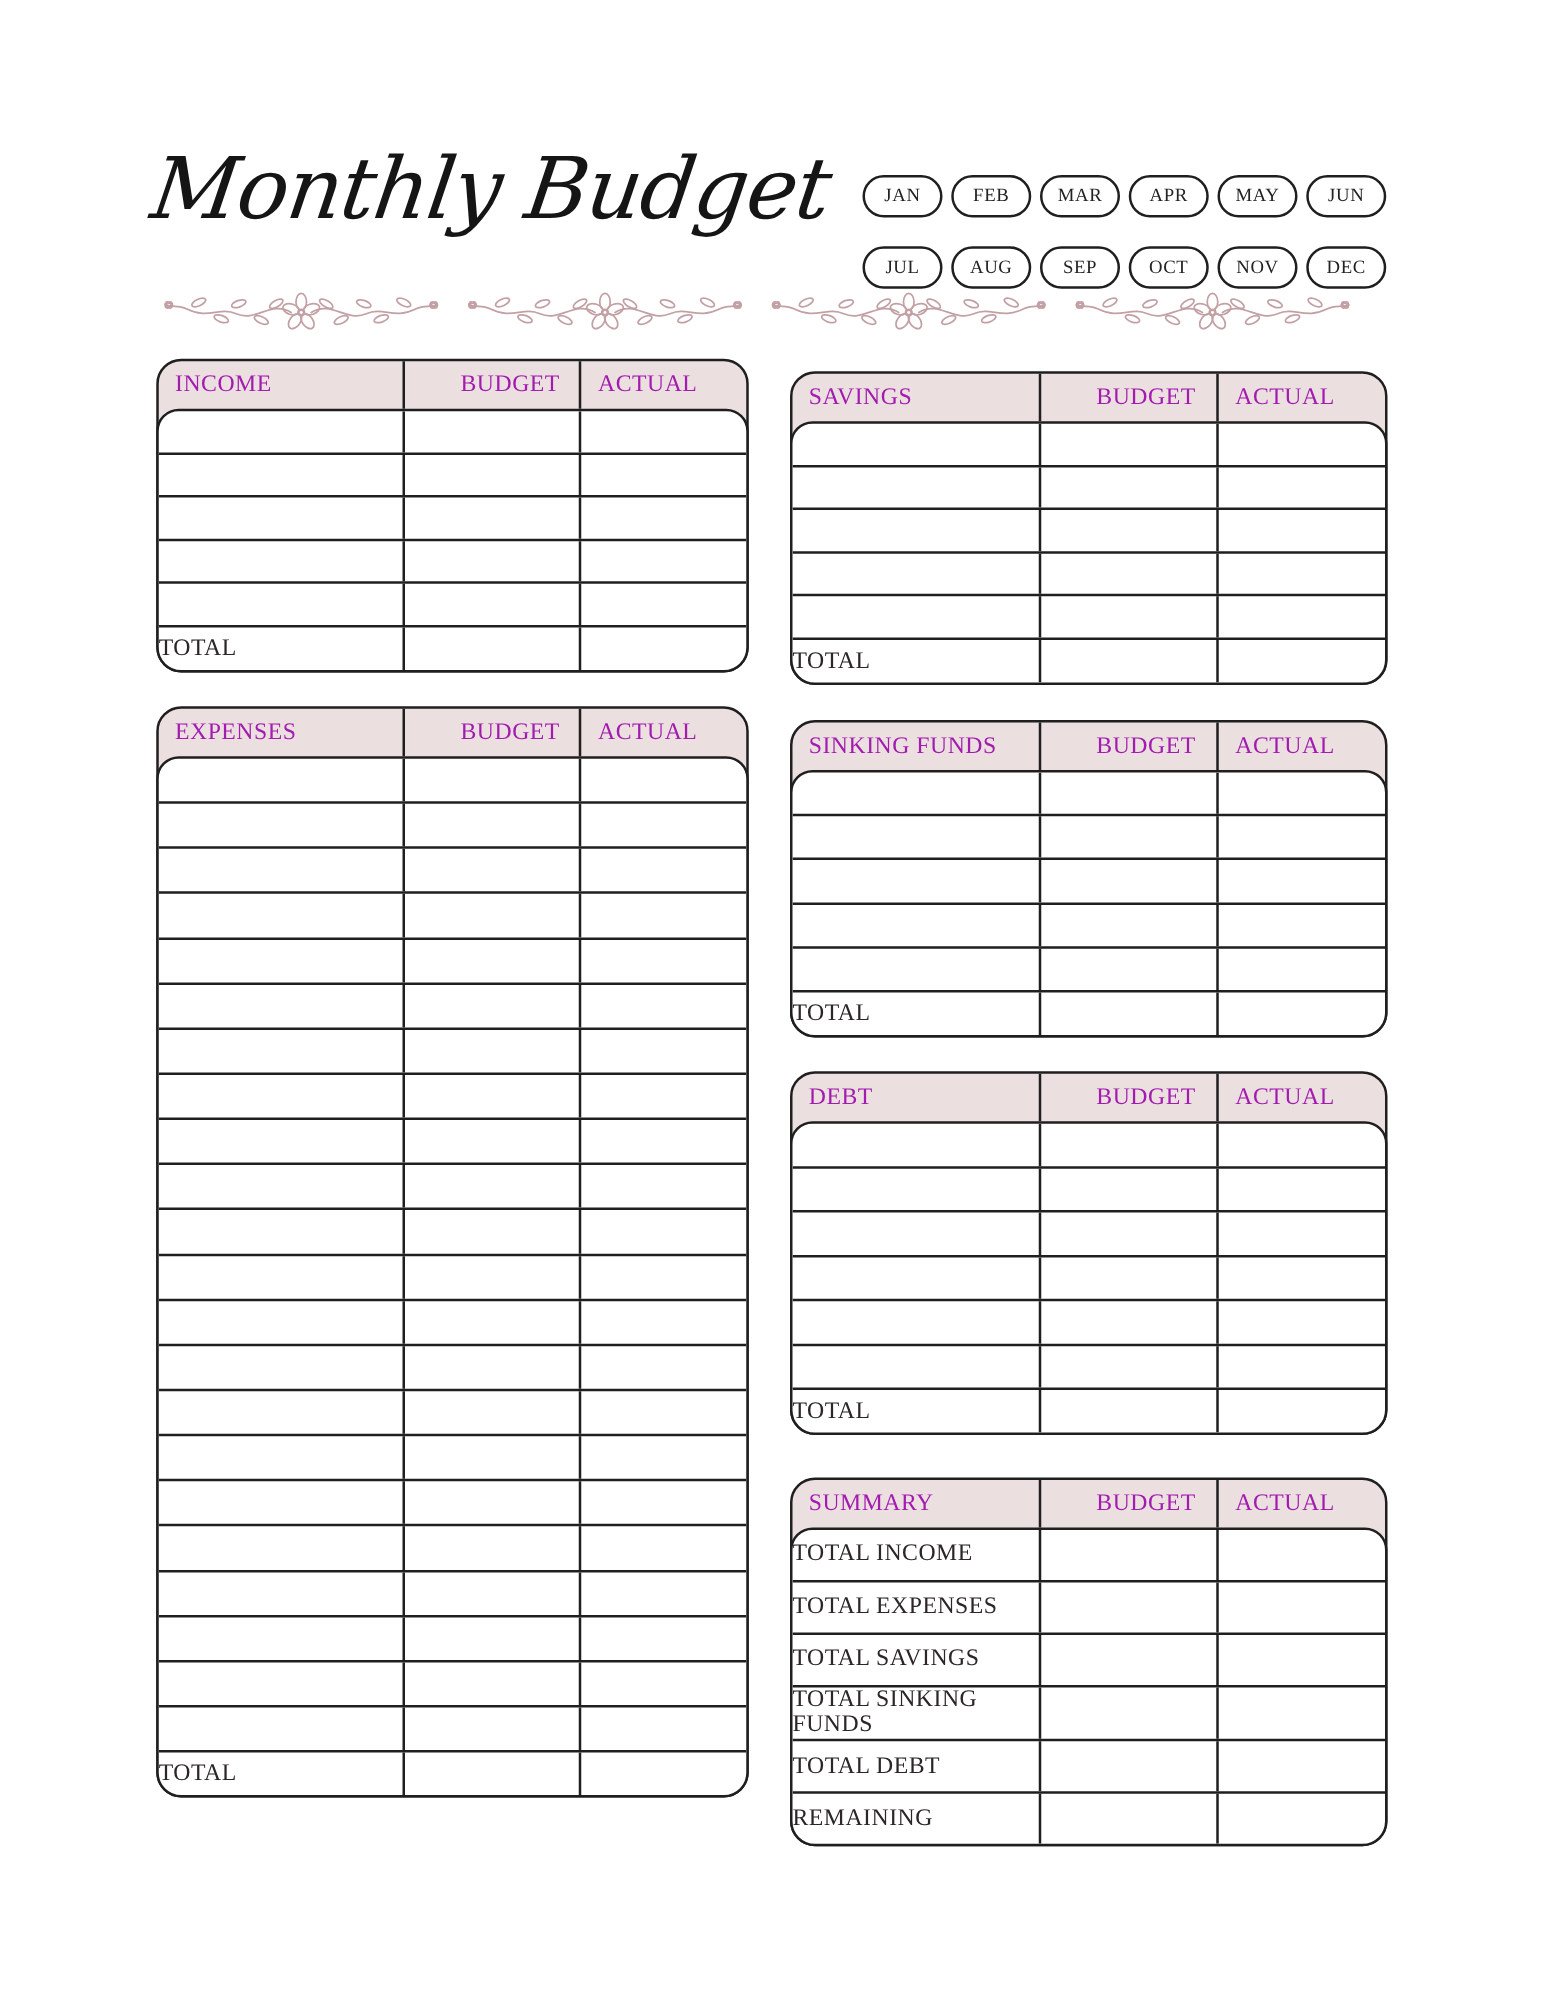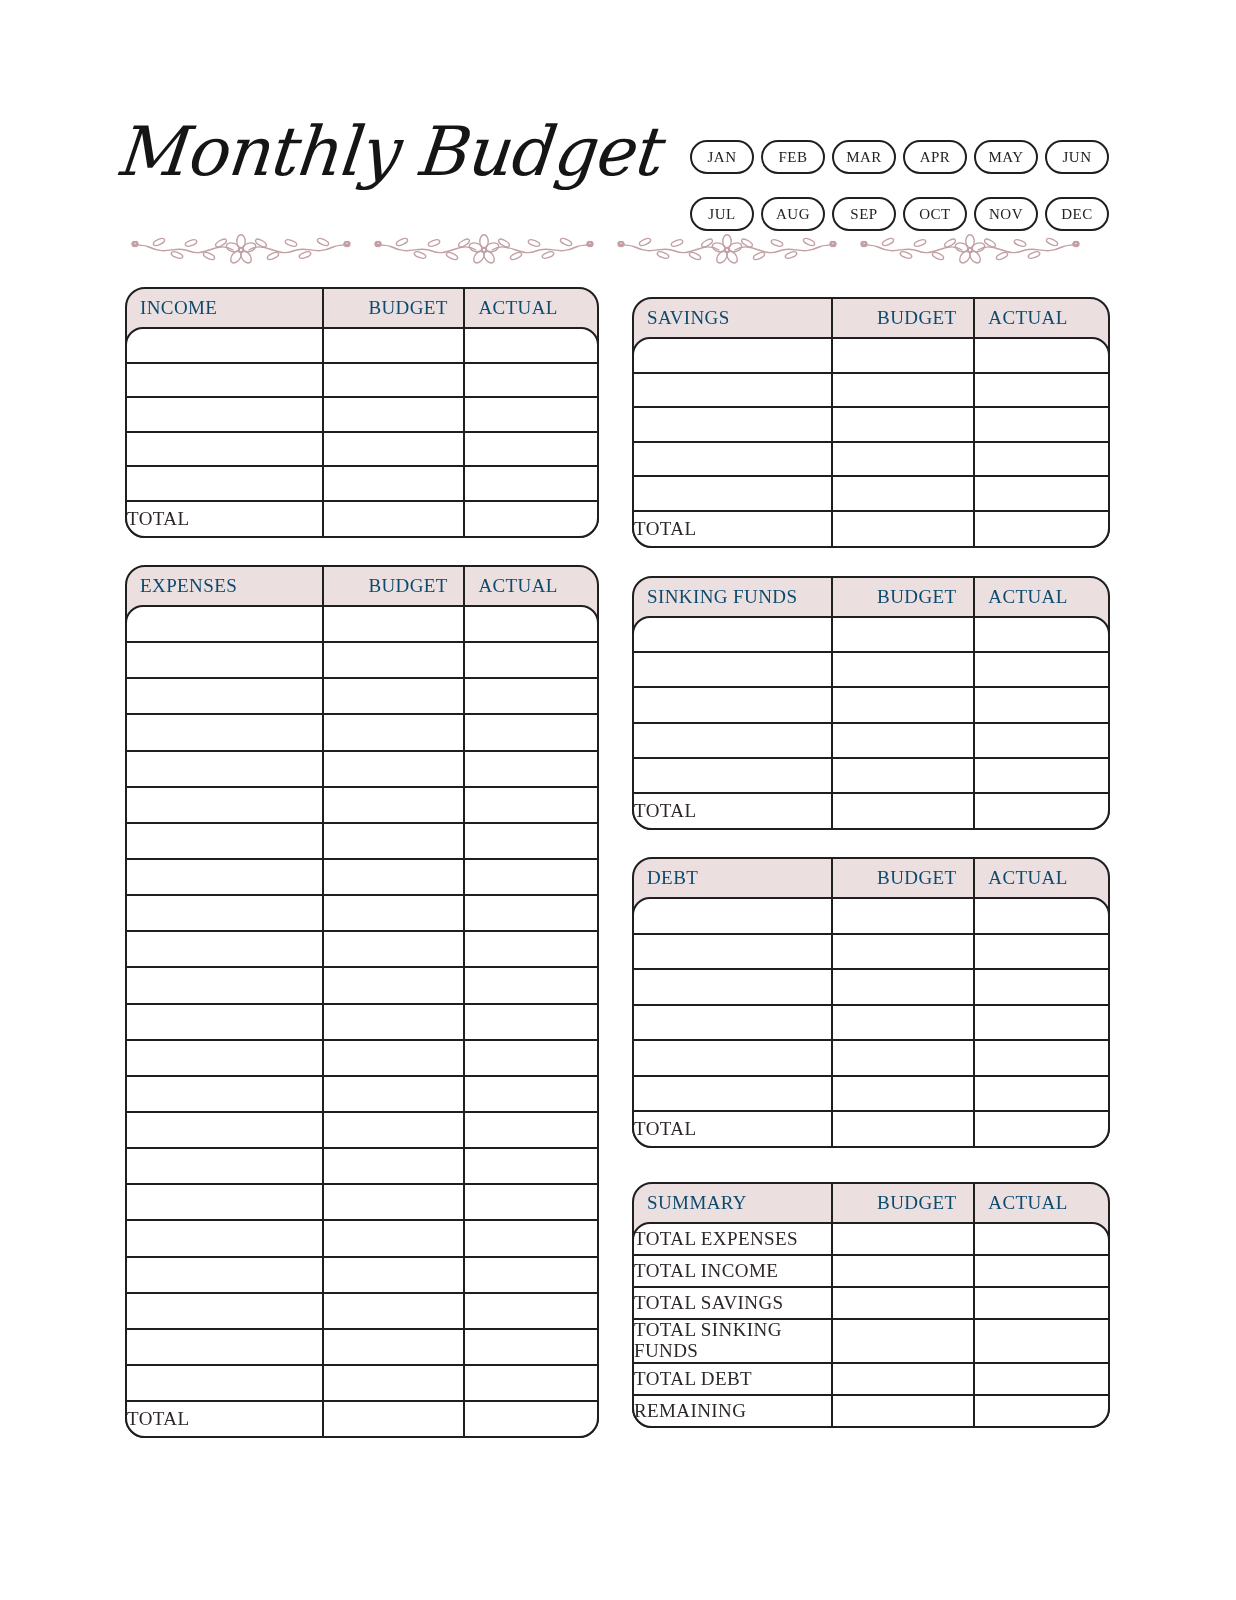"INCOME" .hcell { color: #0c4a6e -> #a21caf }
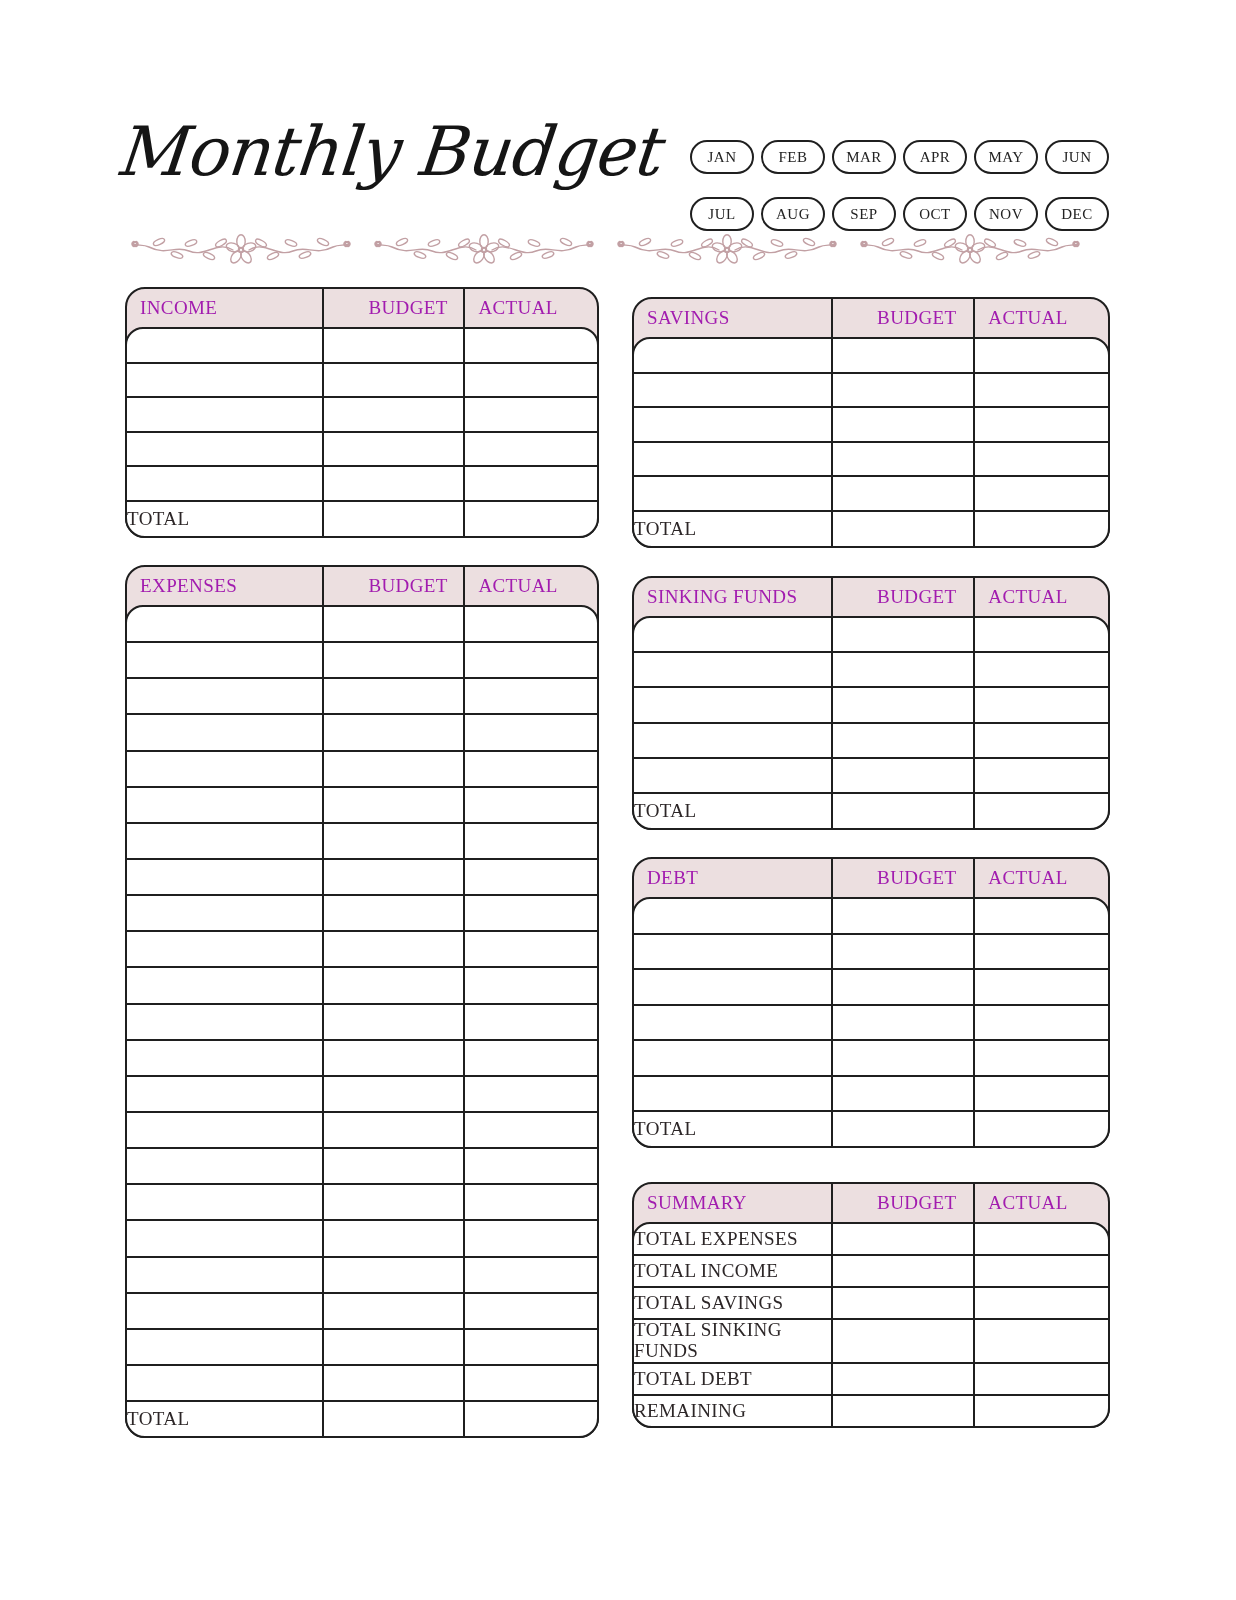"SUMMARY" .card-summary { height: 246px -> 295px }
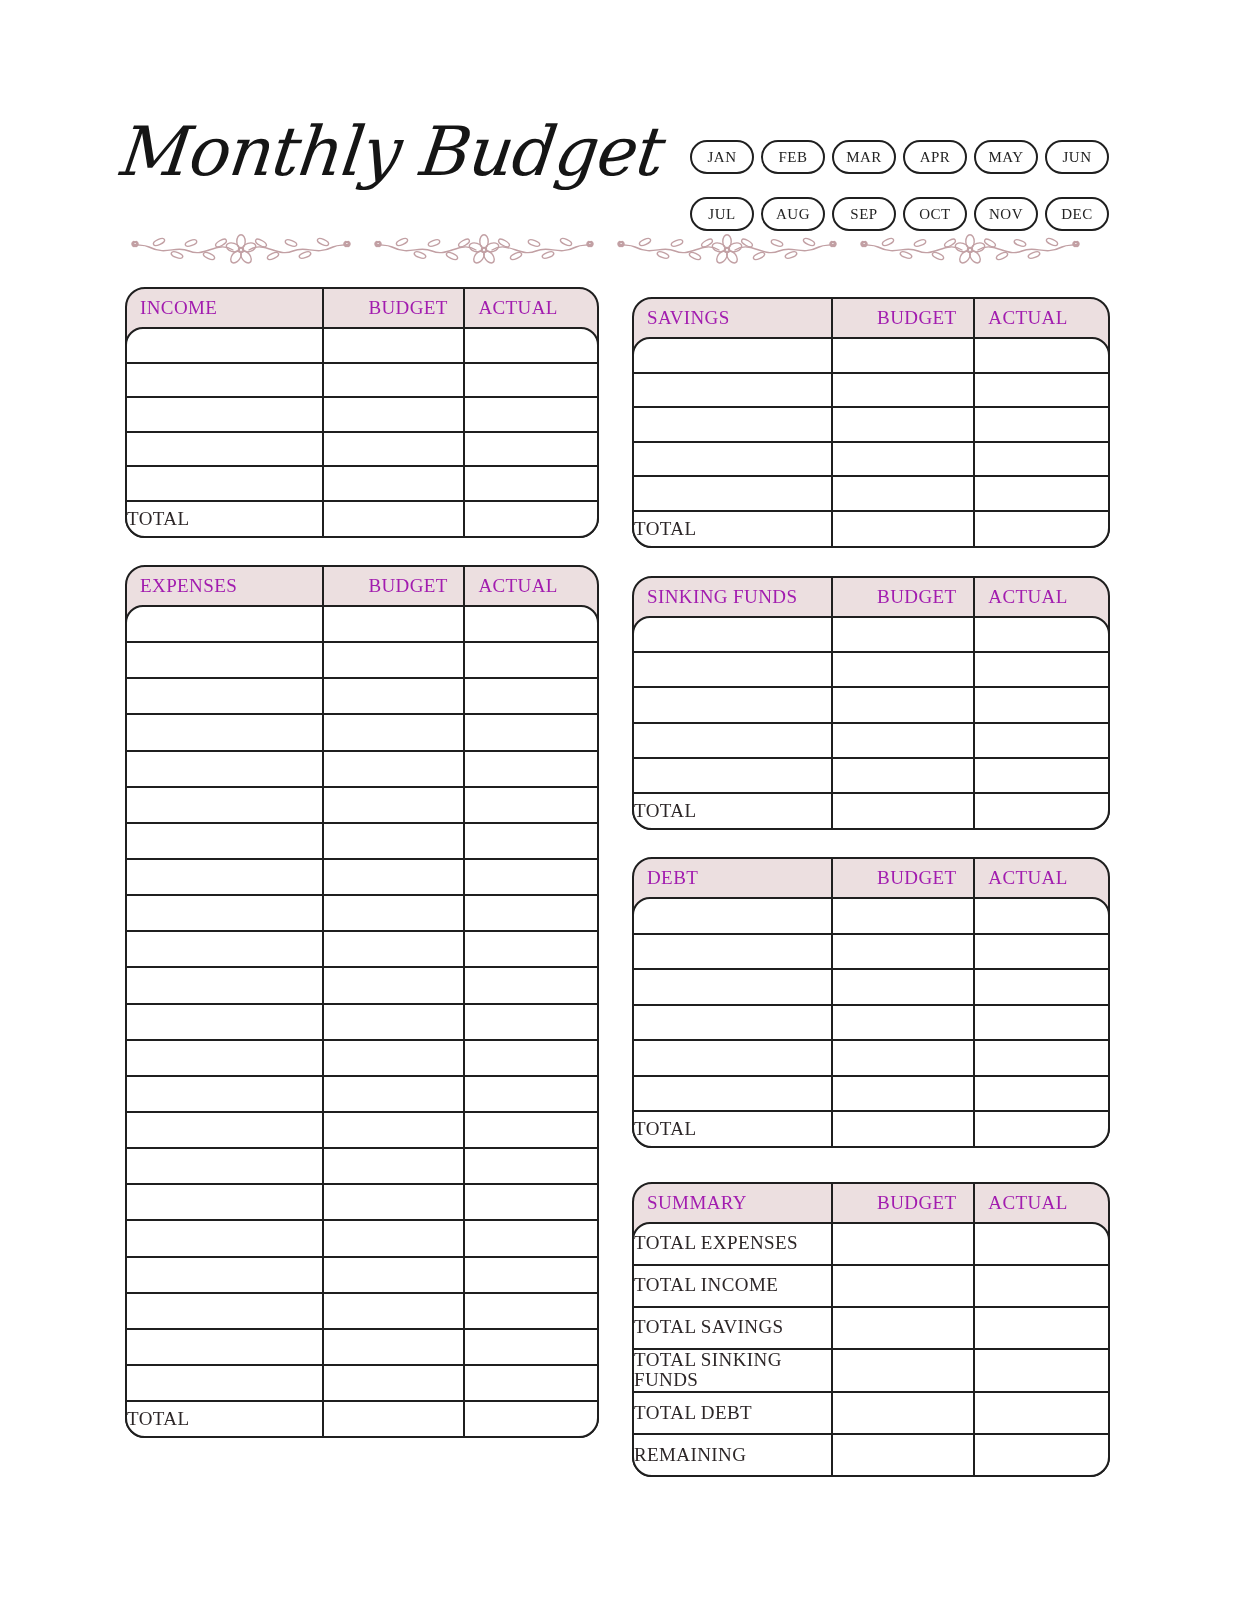"TOTAL EXPENSES" div.trow { order: before "TOTAL INCOME" -> after "TOTAL INCOME" }
